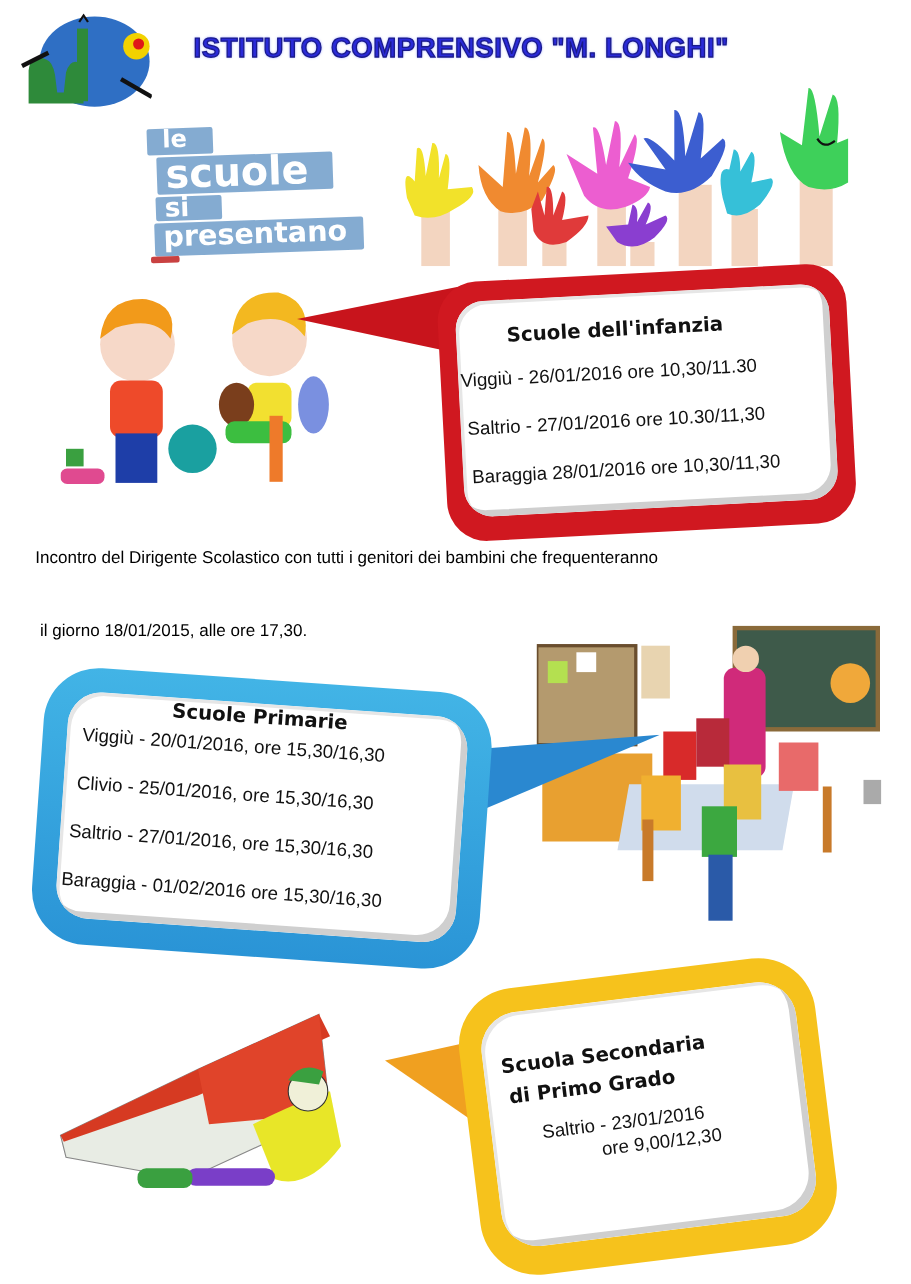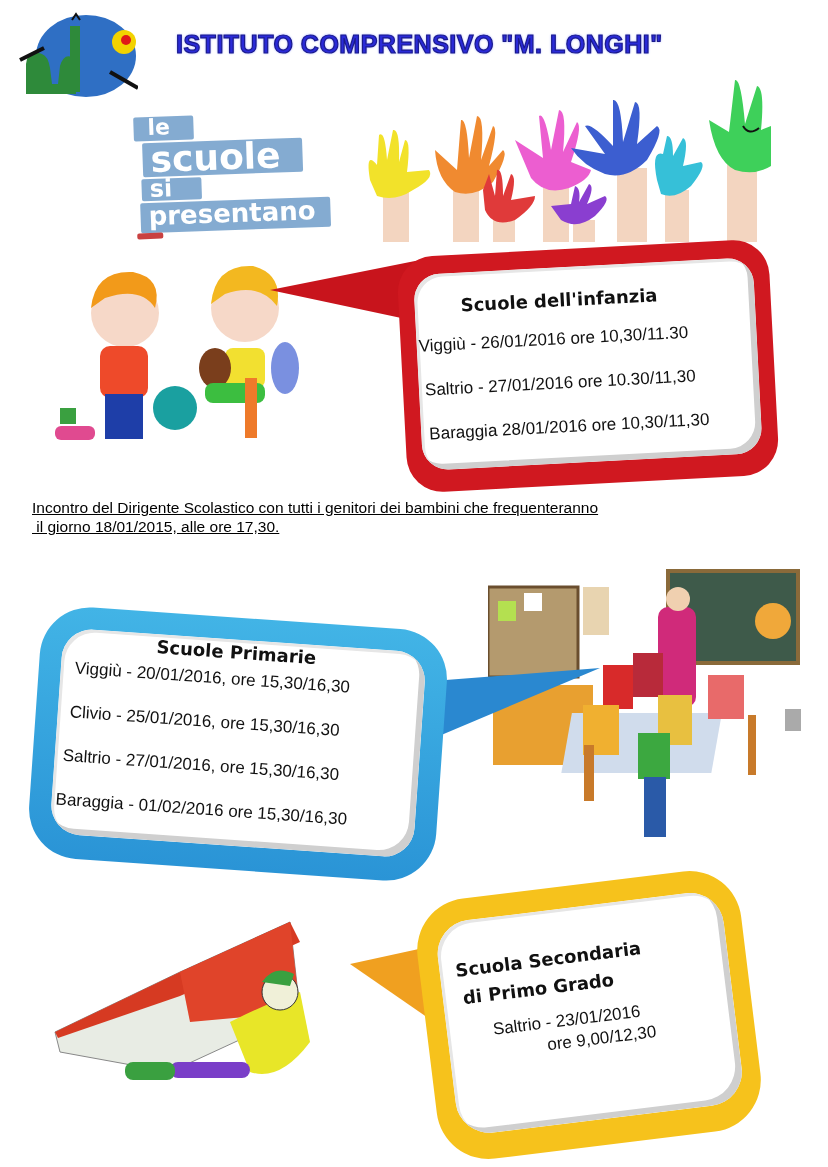"Incontro del Dirigente Scolastico con" .paragraph div { text-decoration: underline -> none }
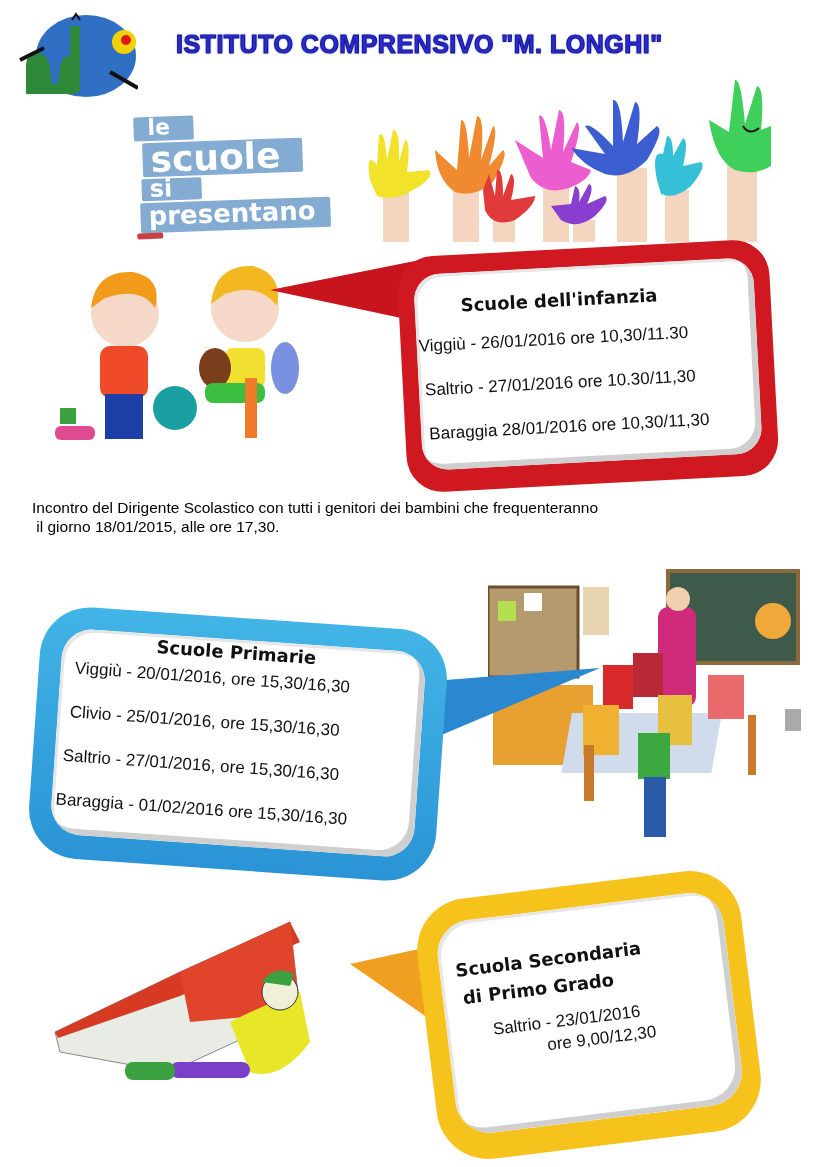"il giorno 18/01/2015, alle ore" div { margin-top: none -> 47px }
